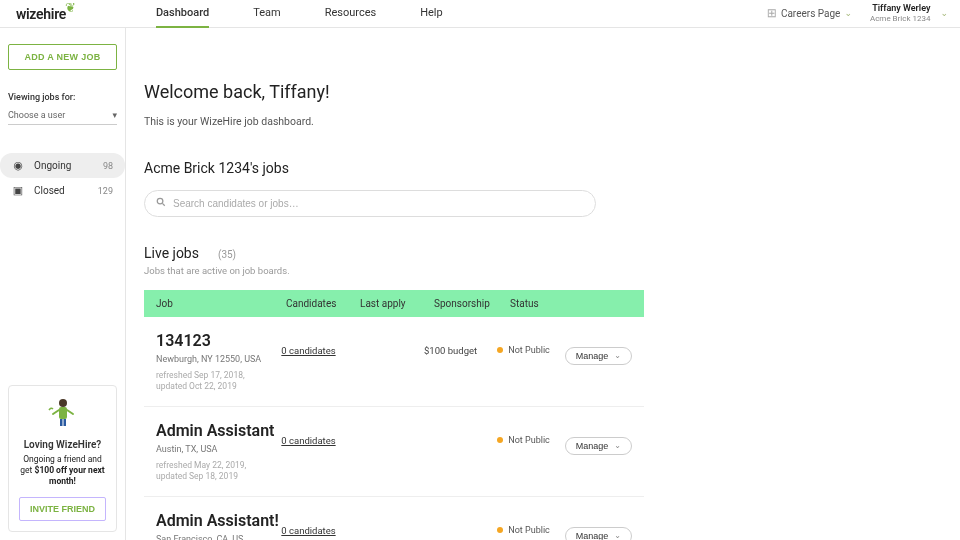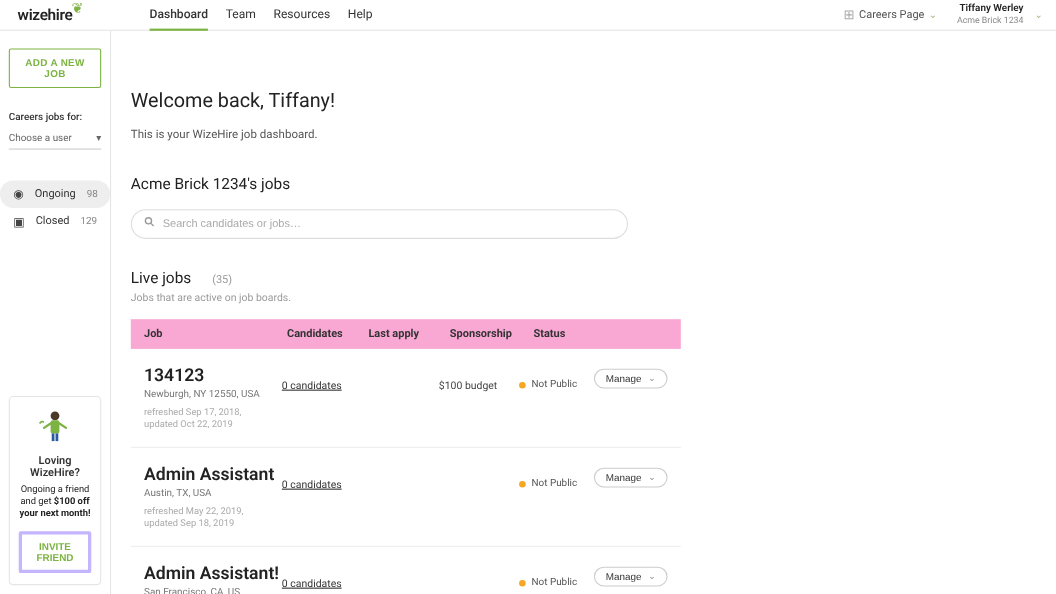"Dashboard" .nav { gap: 16px -> 44px; margin-left: none -> 20px }
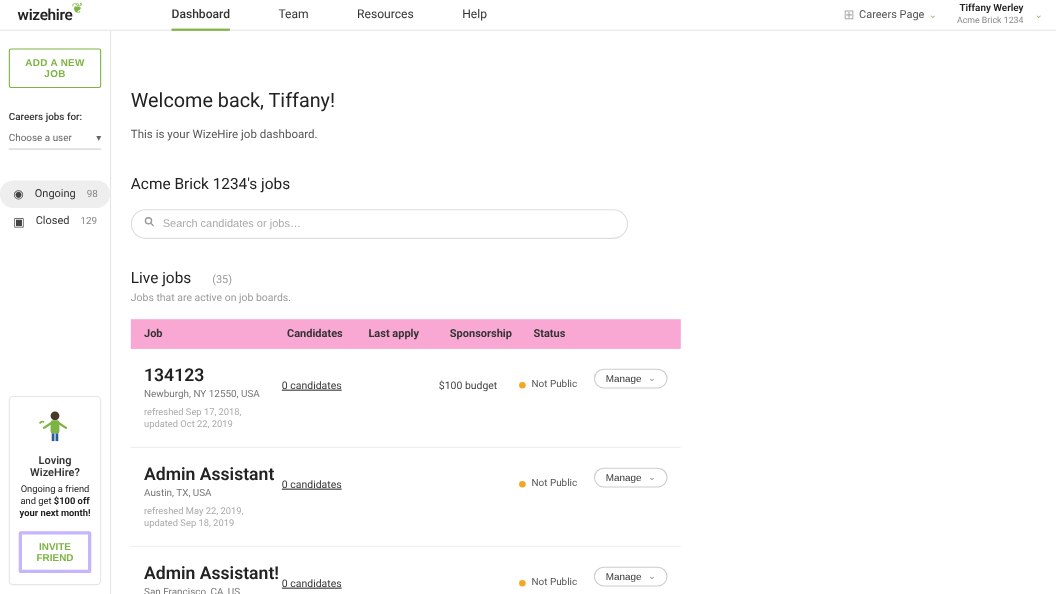"ADD A NEW JOB" .sidebar { width: 101px -> 126px }
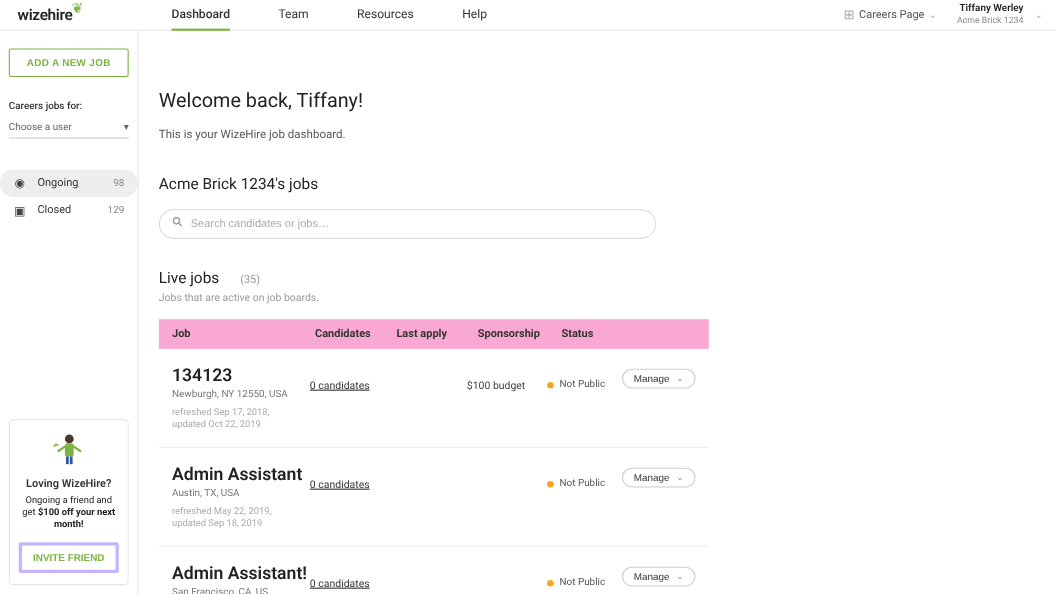"Careers jobs for:" div.view-label { text: Careers -> Viewing }
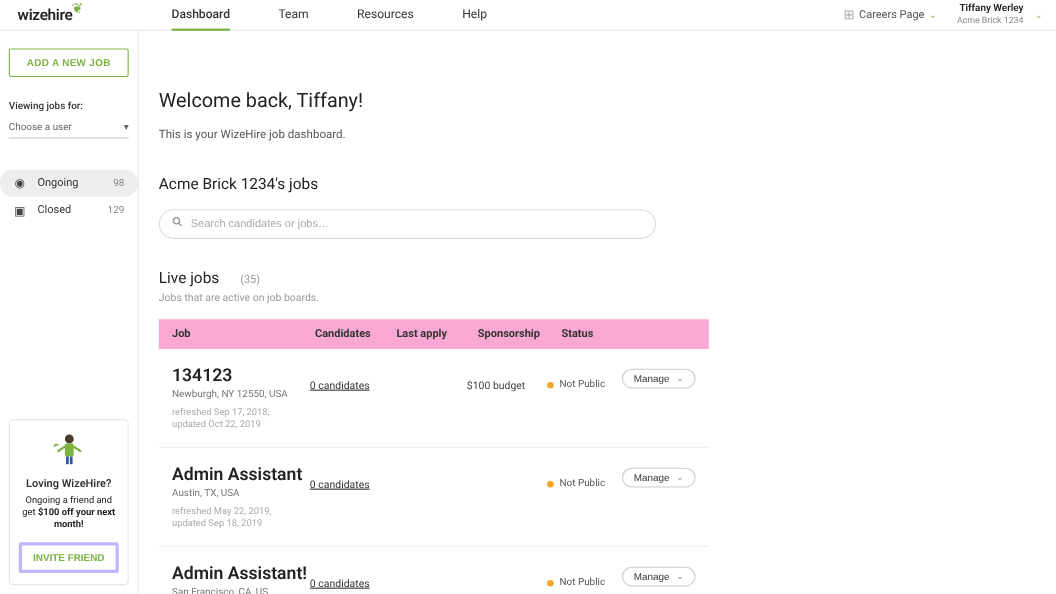"Job" .thead { background: #f9a8d4 -> #86efac; font-weight: 700 -> 400 }
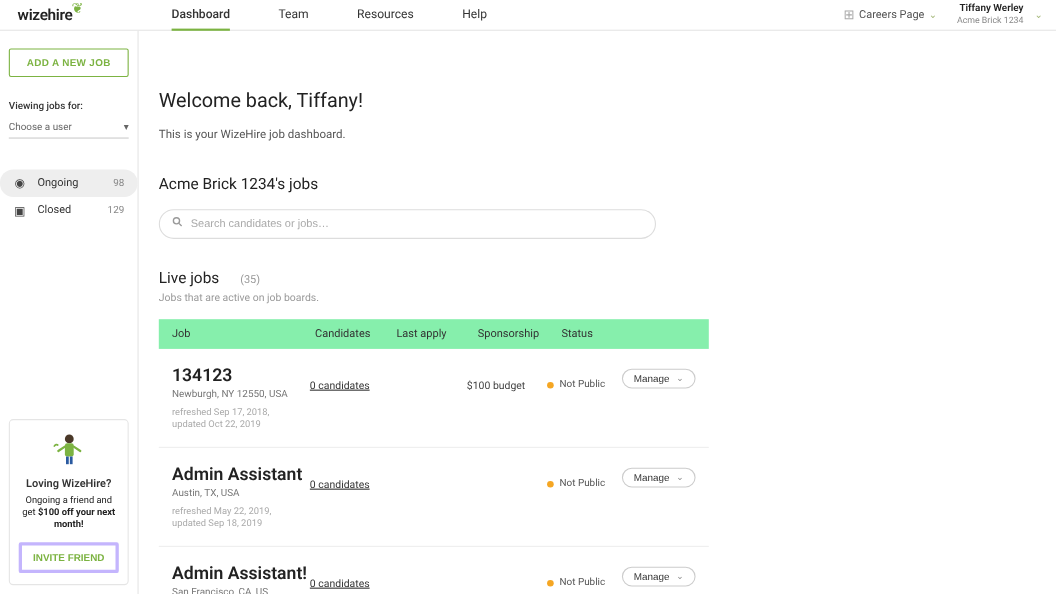"Manage" .manage-btn { margin-top: 4px -> 16px }
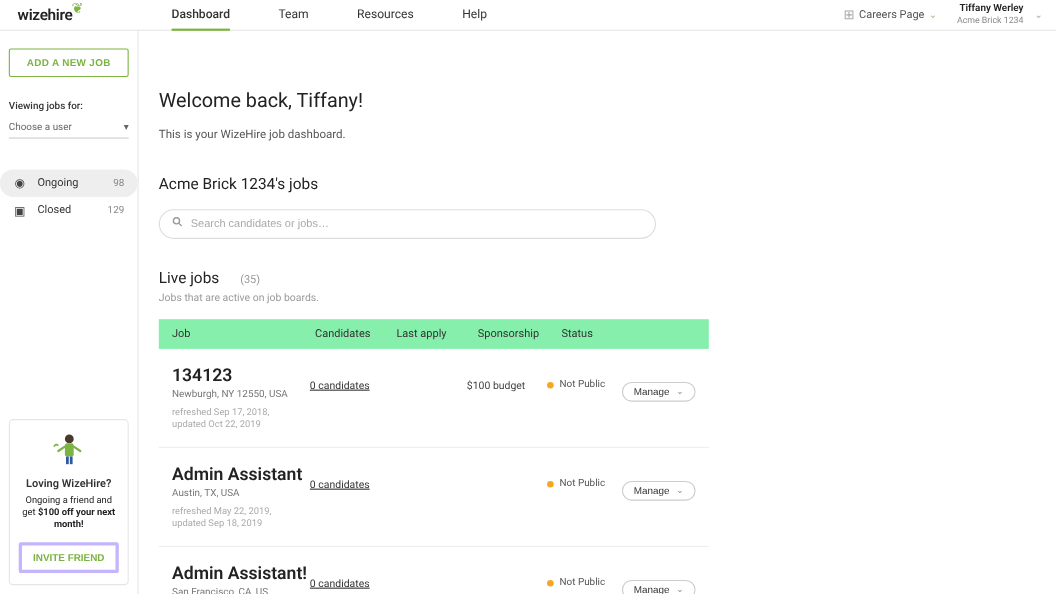"INVITE FRIEND" .promo-btn { border: 3px solid #c4b5fd -> 1px solid #c4b5fd }
